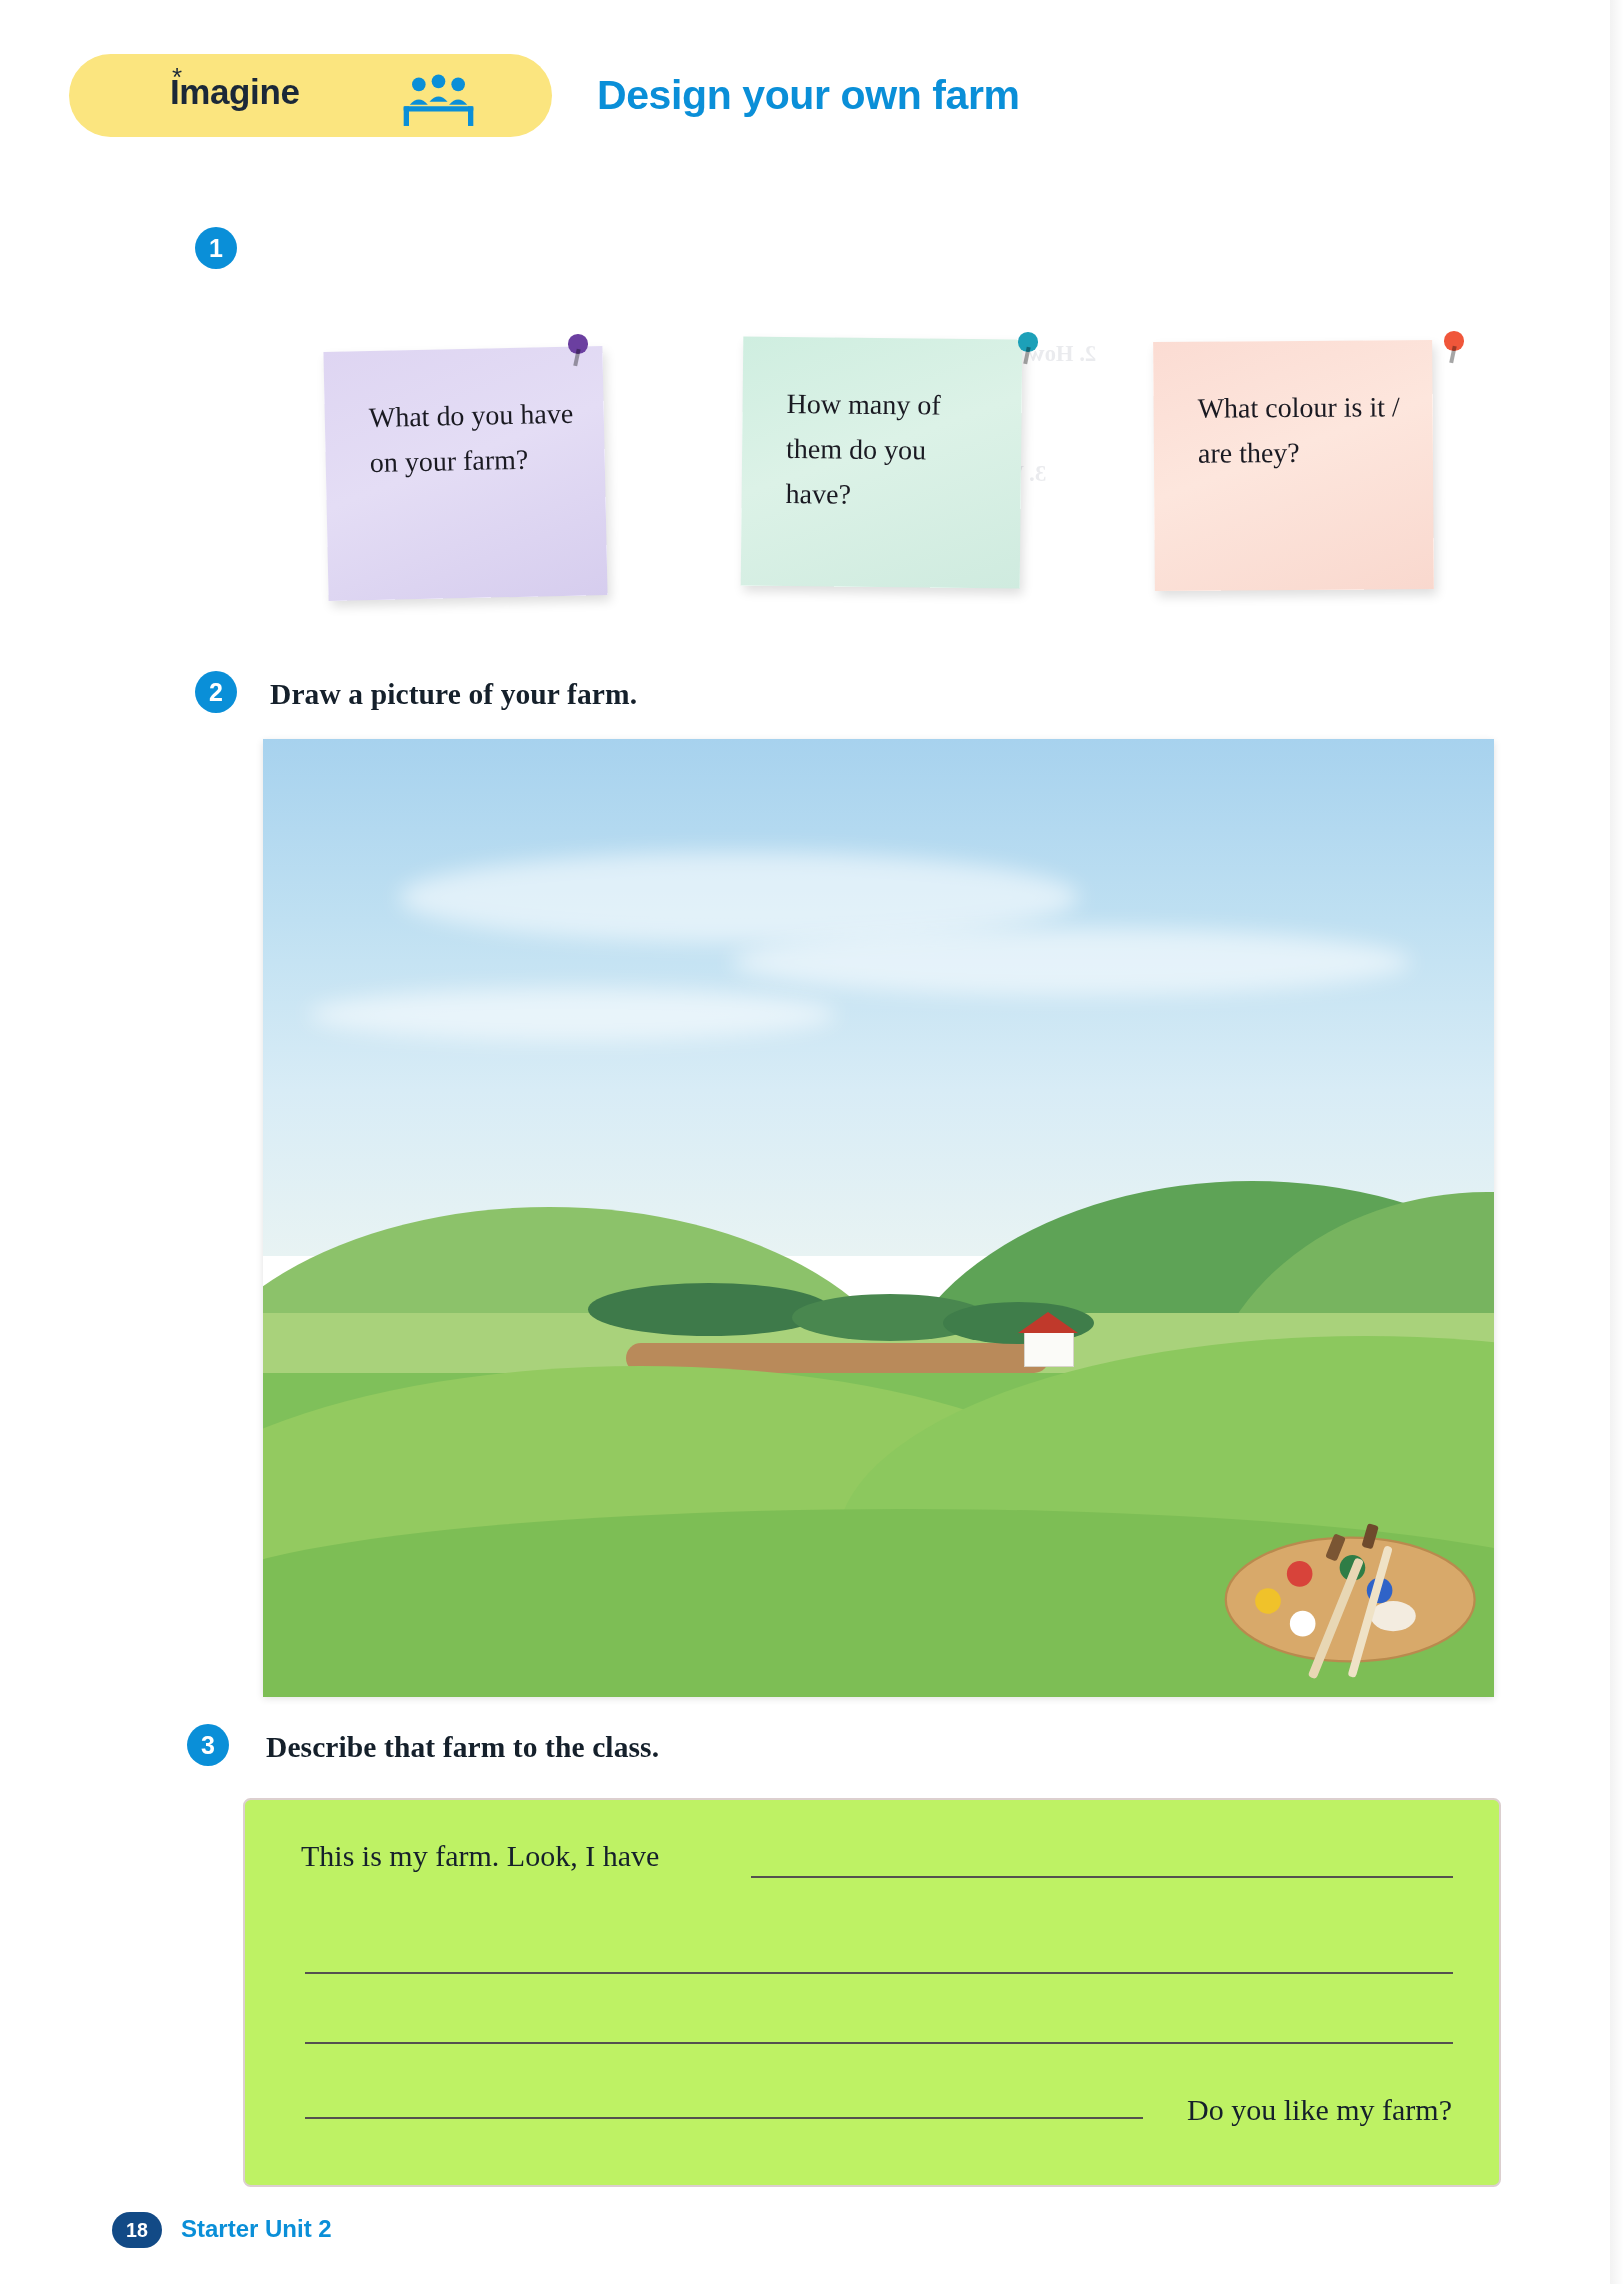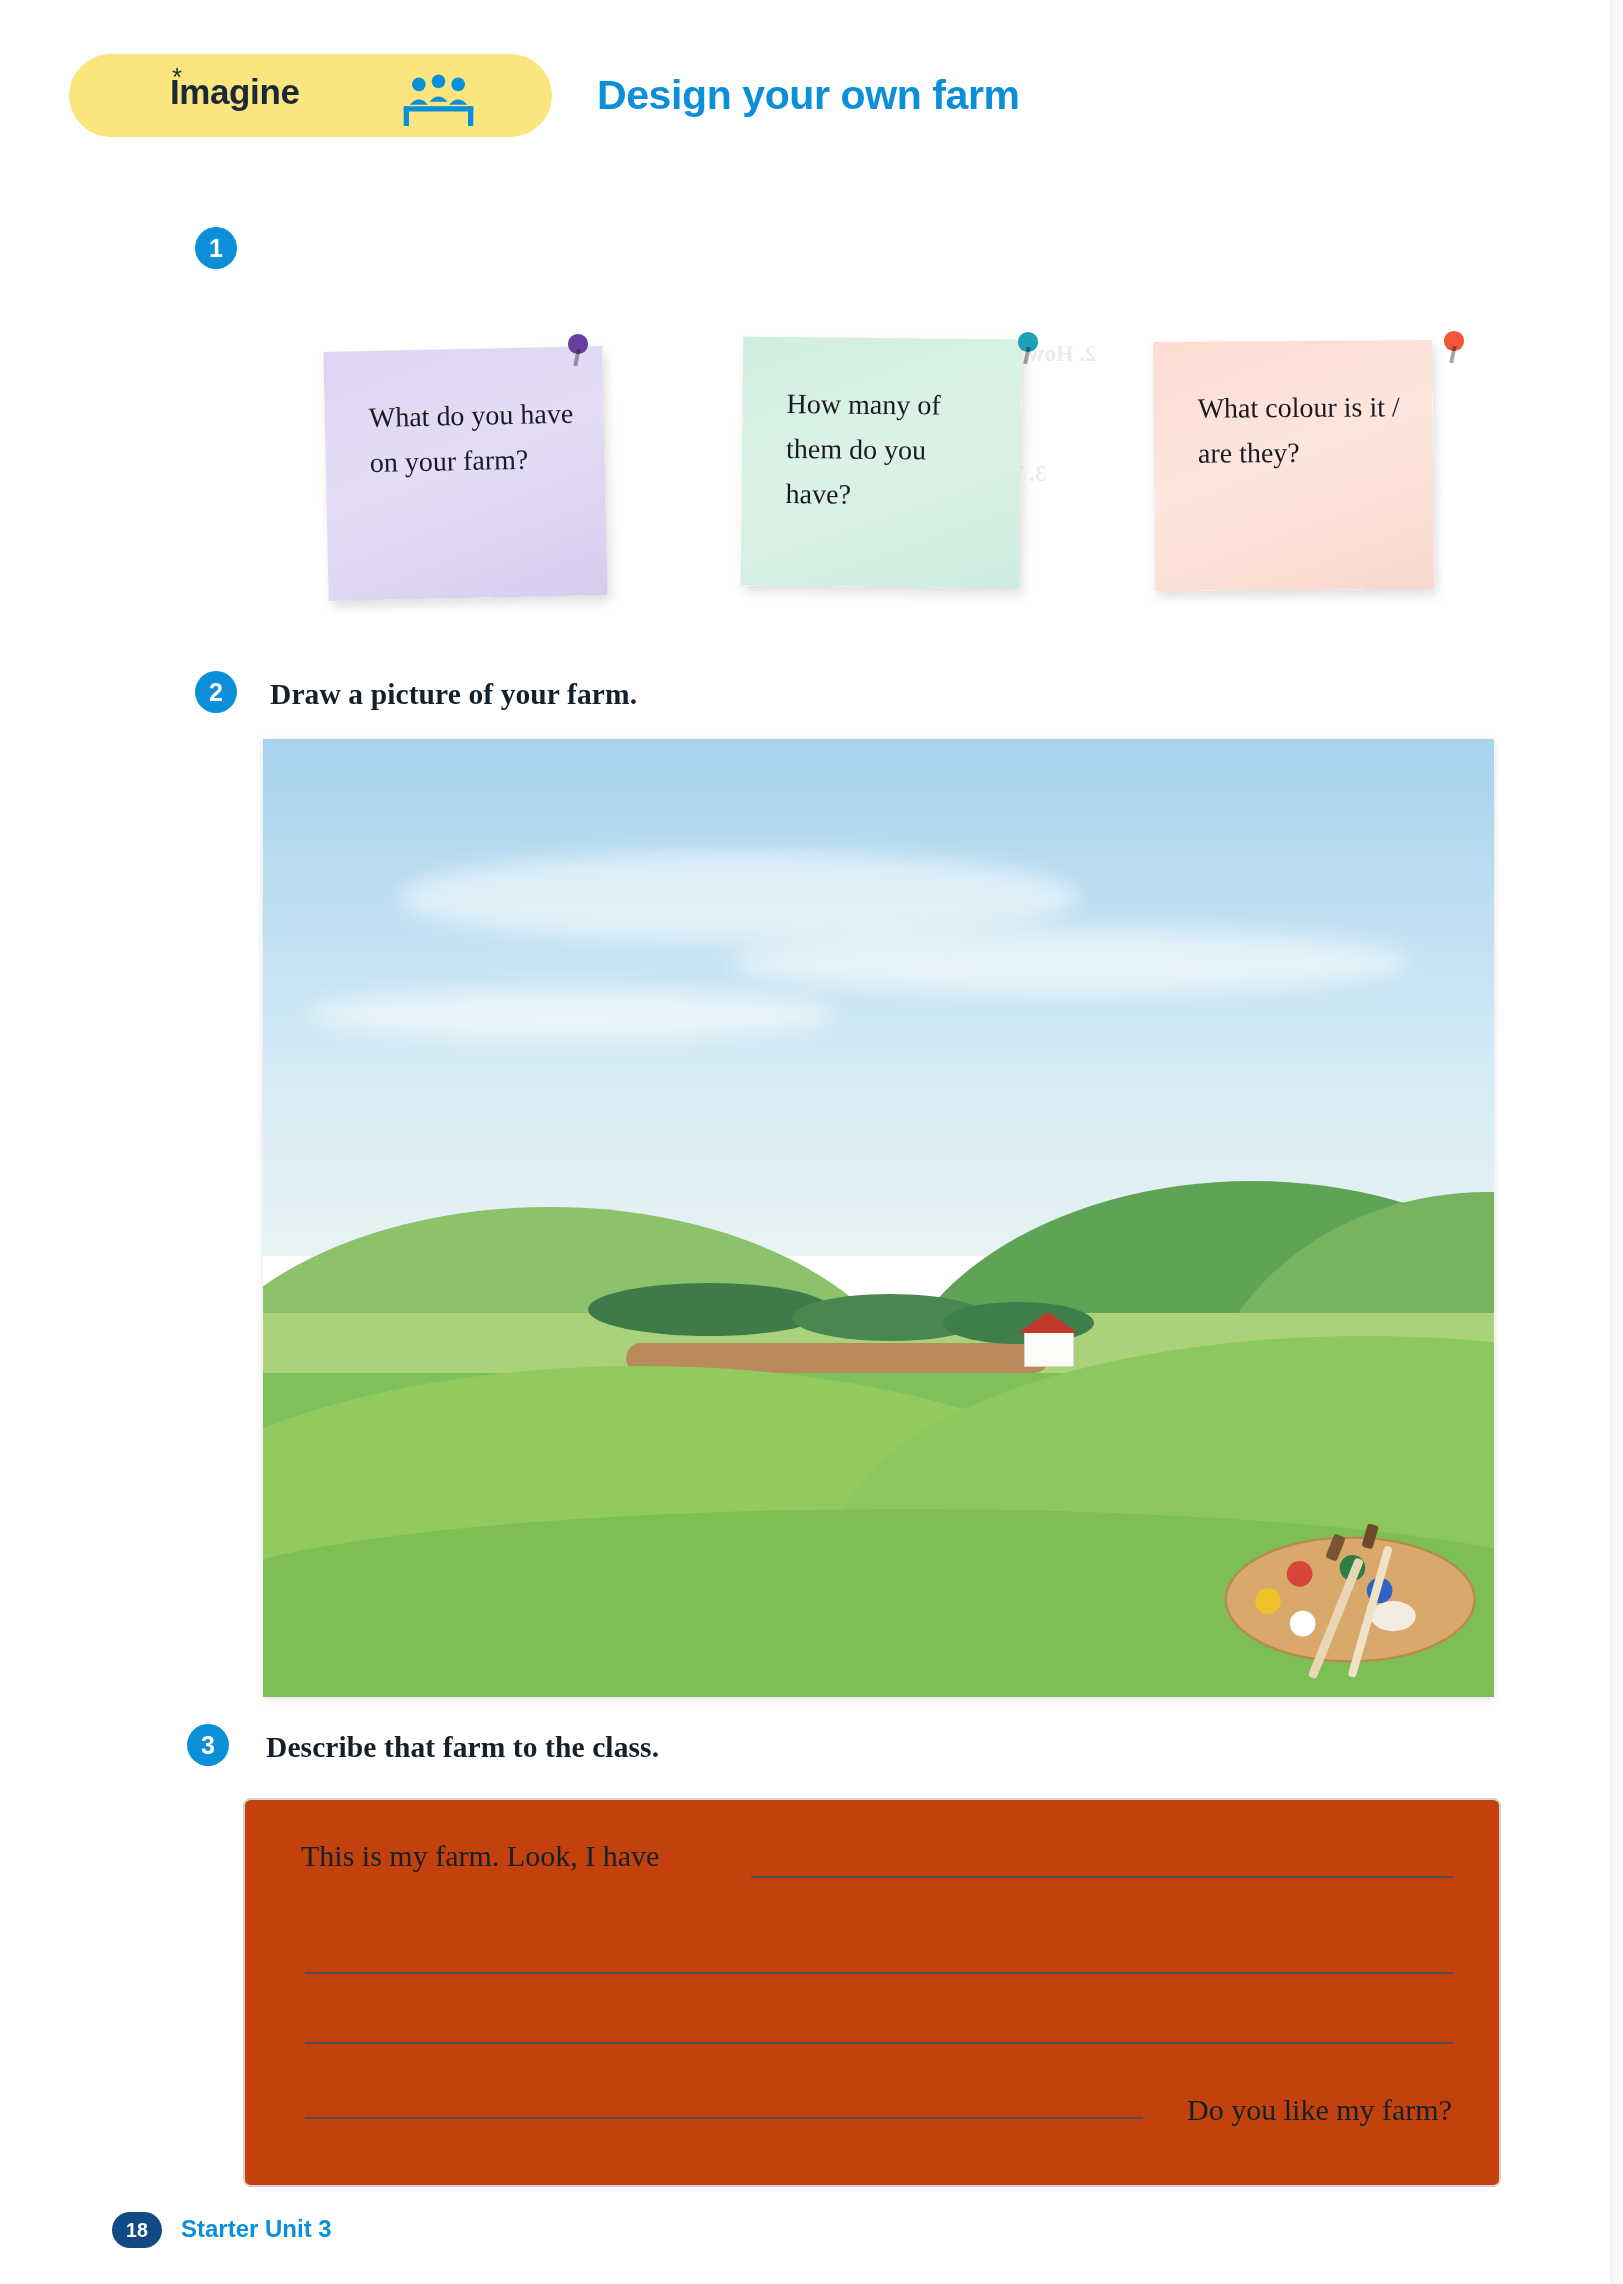"This is my farm. Look," .writebox { background: #c2410c -> #bef264 }
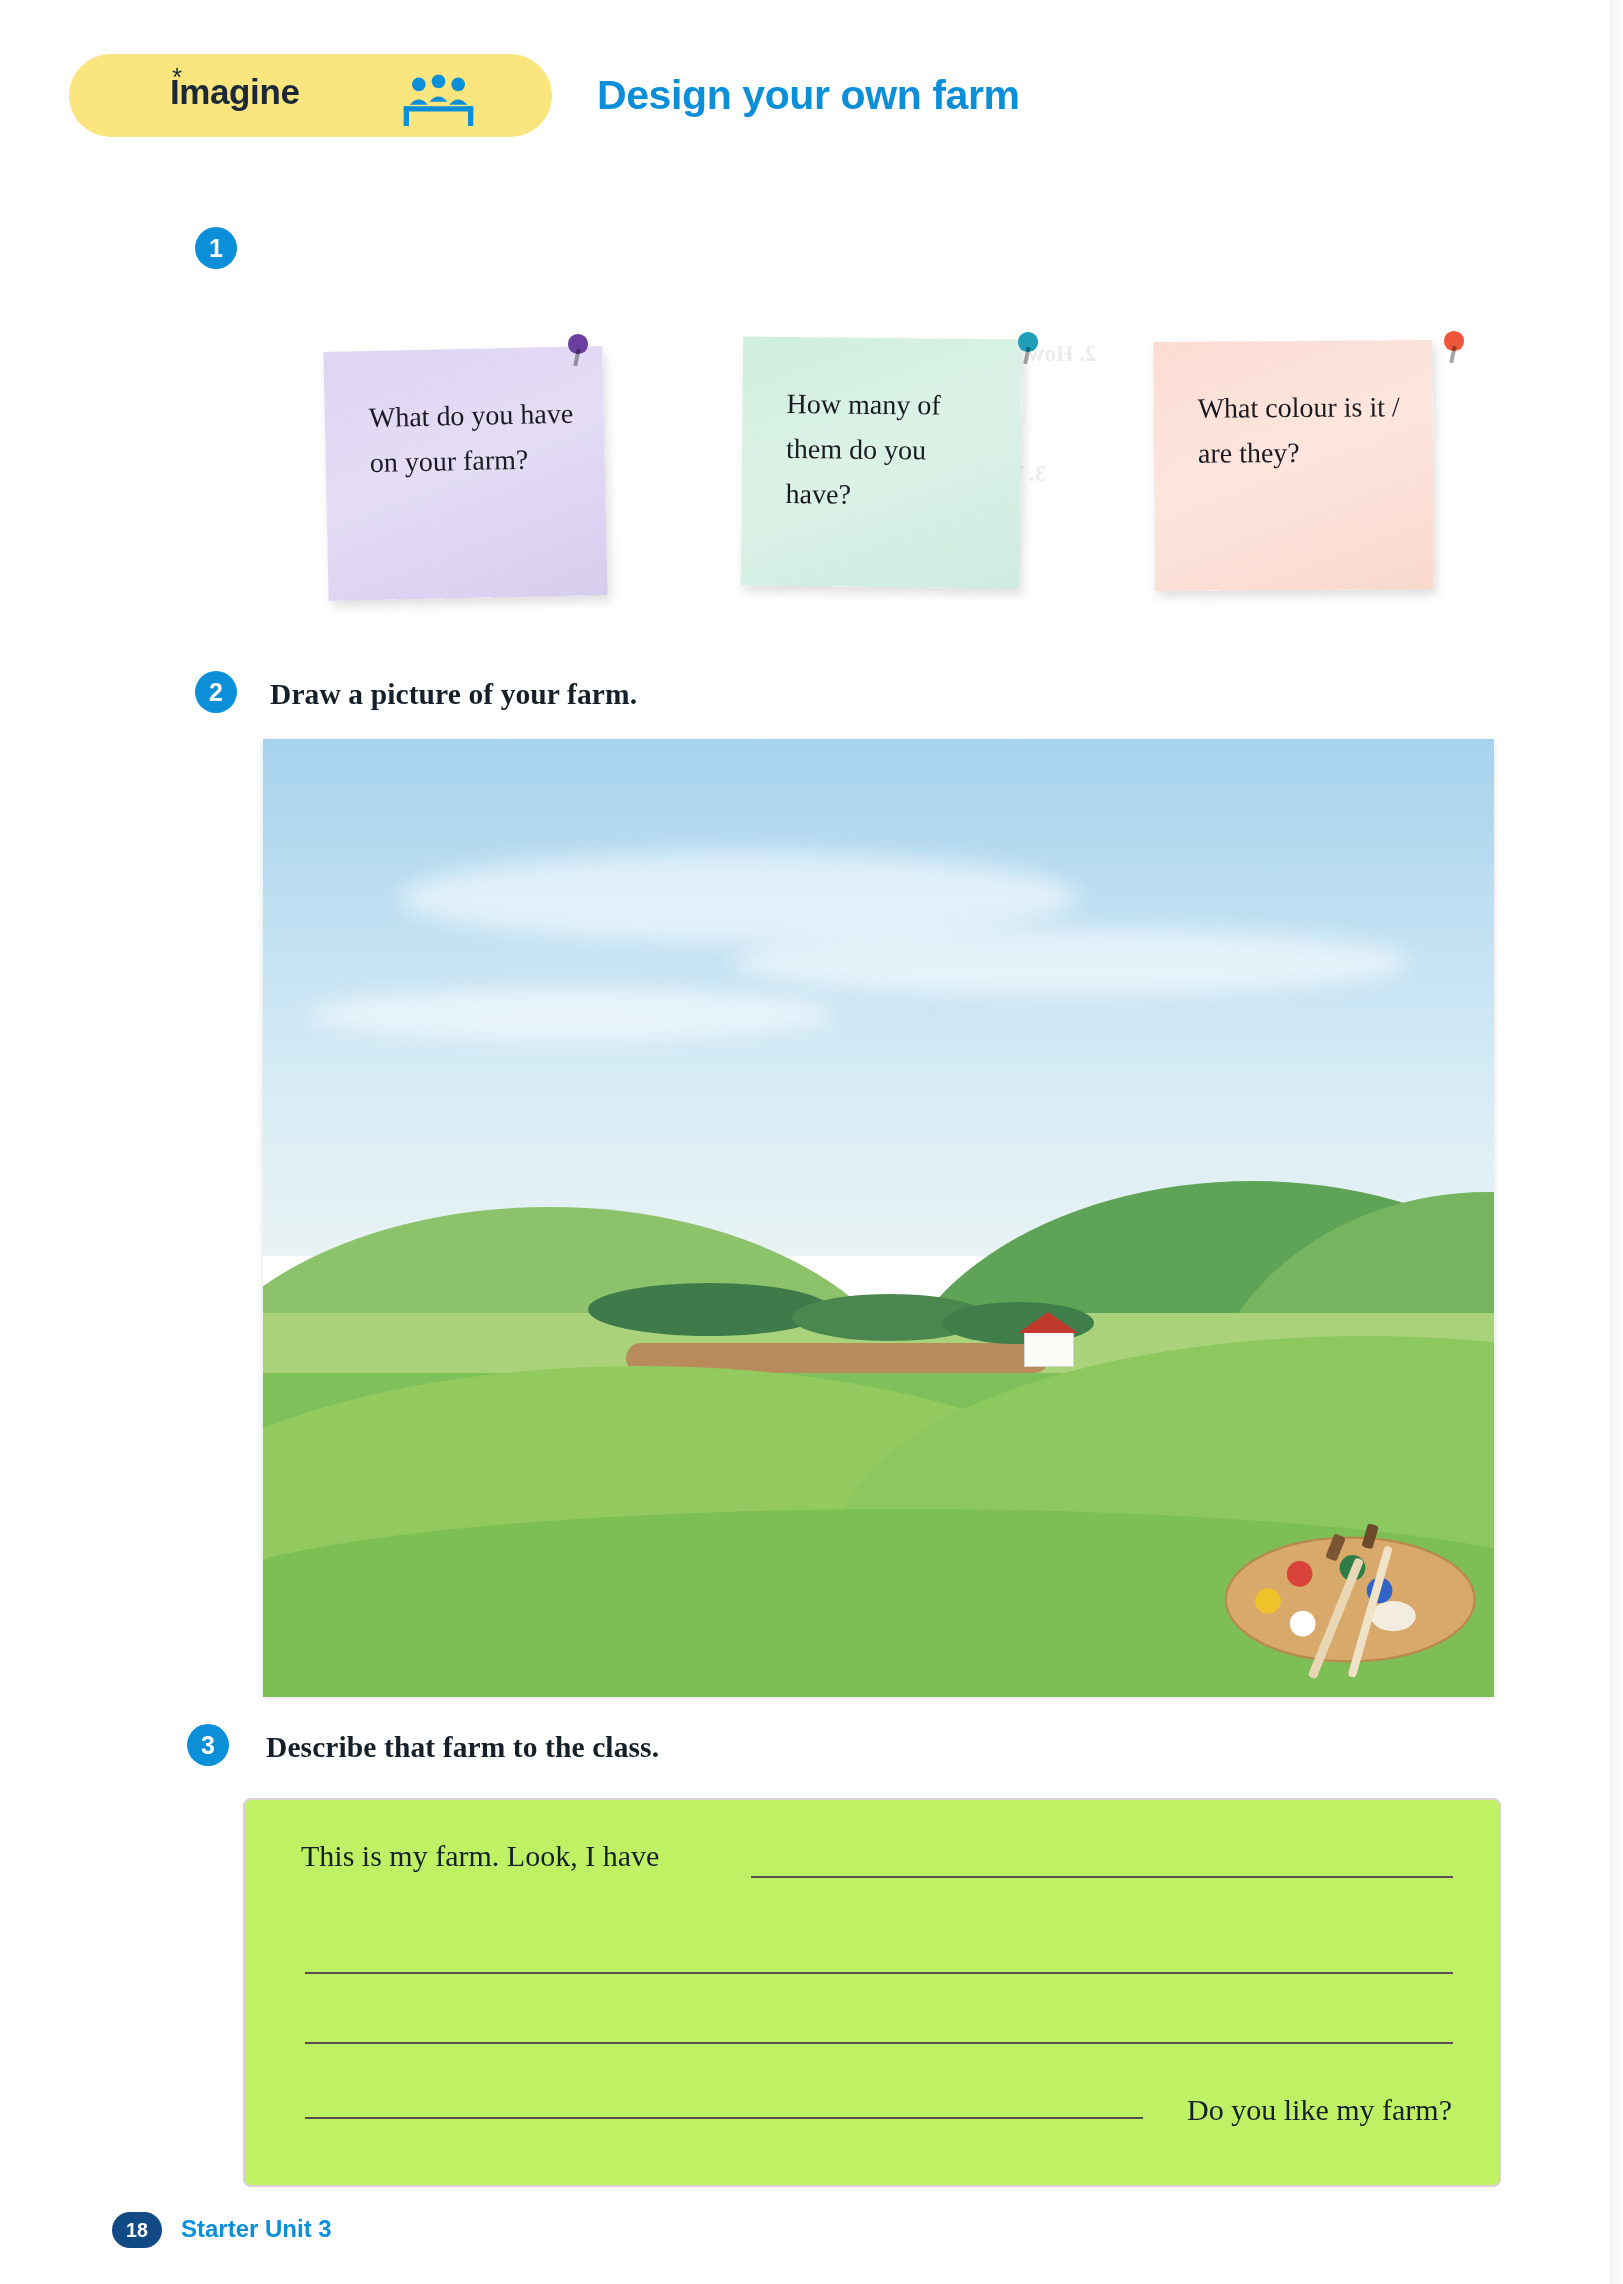"Starter Unit 3" div.footer-text { text: 3 -> 2 }
